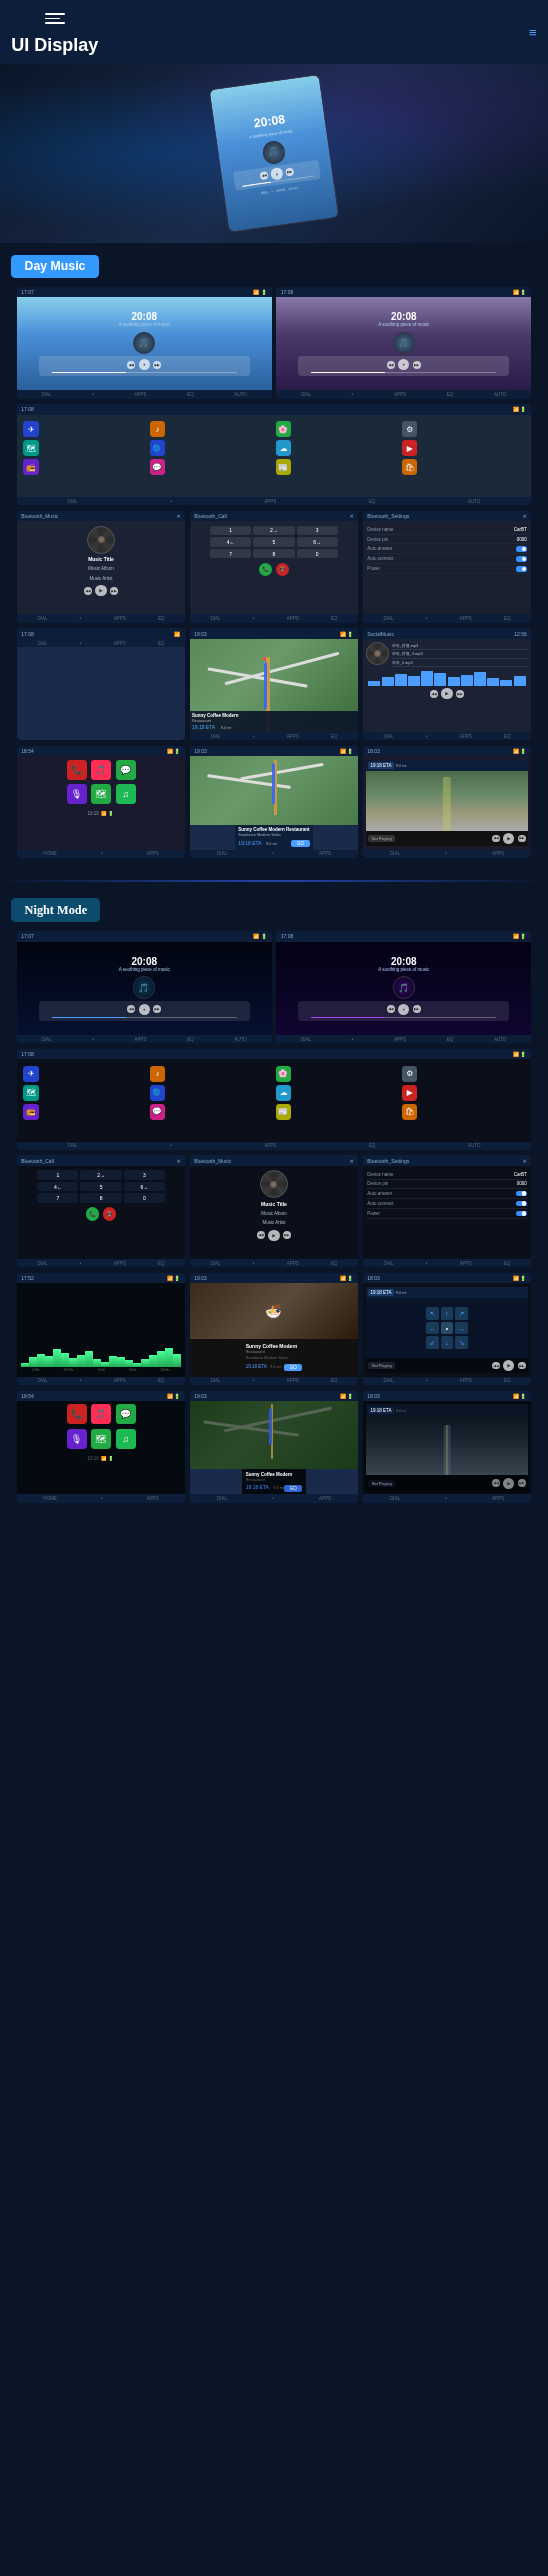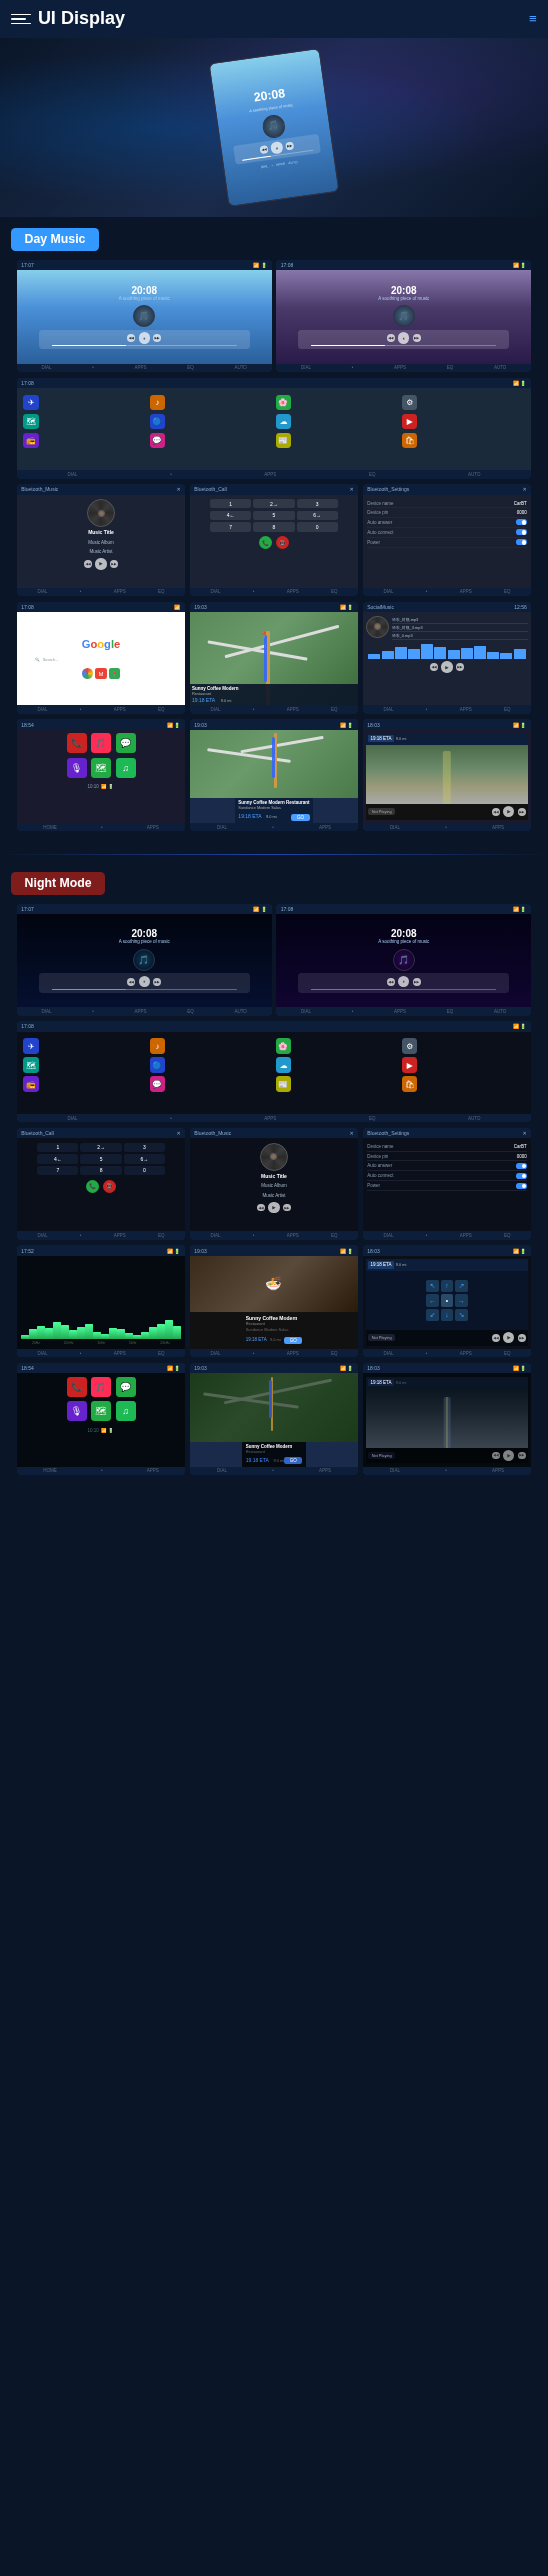"UI Display" .header-left { flex-direction: none -> column }
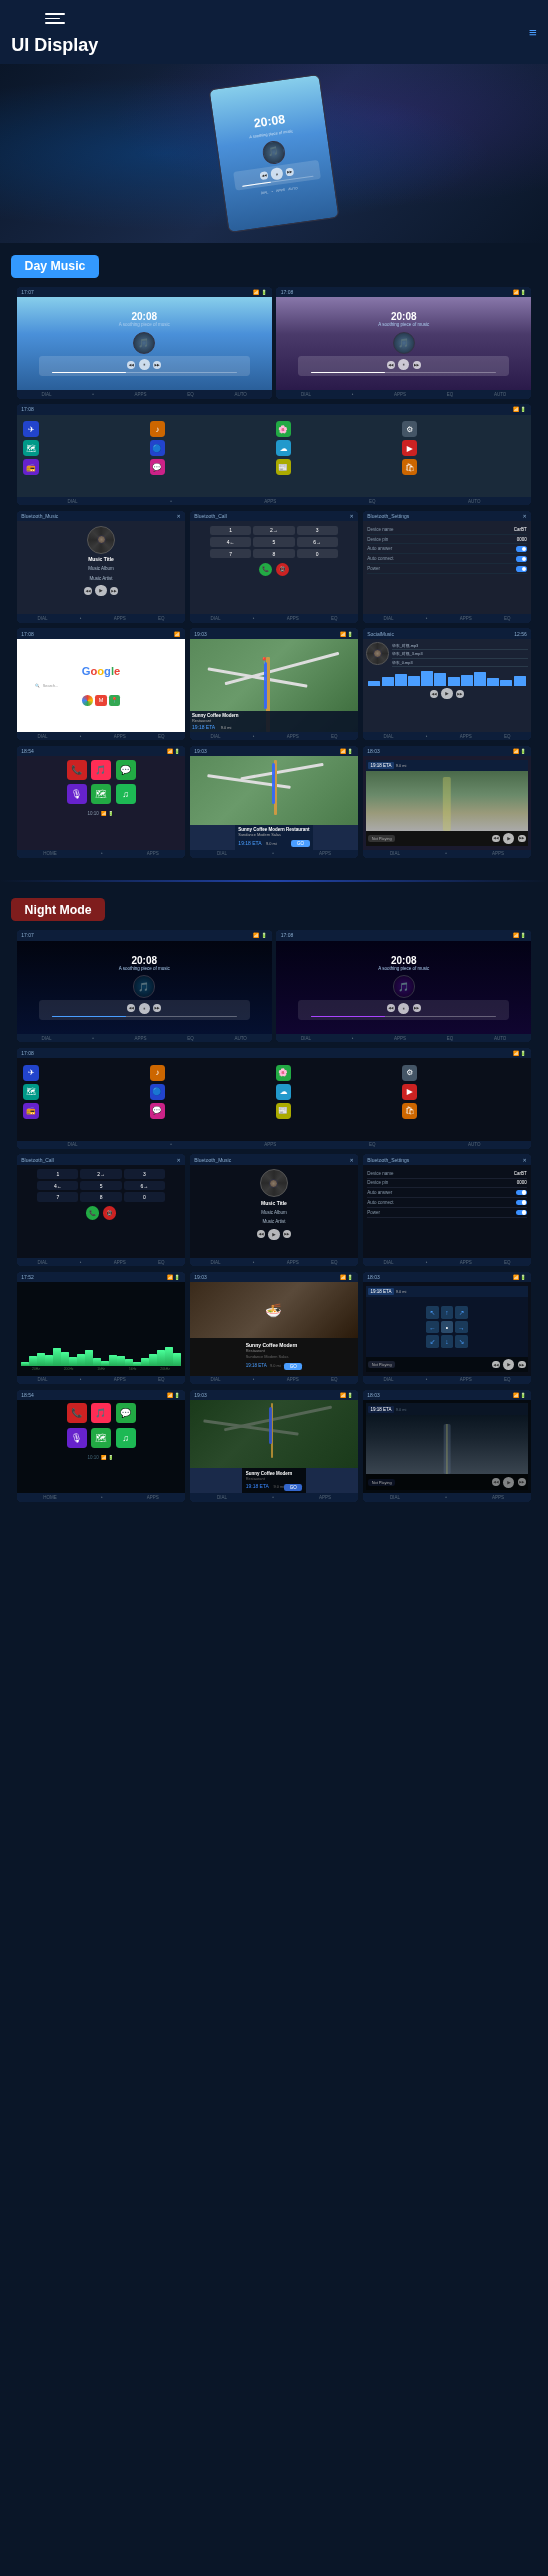"Google" div.ss-content { html: <div> <div> <span>G</span><span>o</span><span>o</span><span>g</span><span>l</span><span>e</span> </div> <div> <span>🔍</span> <span>Search...</span> </div> <div> <div></div> <div>M</div> <div>📍</div> </div> </div> -> none }
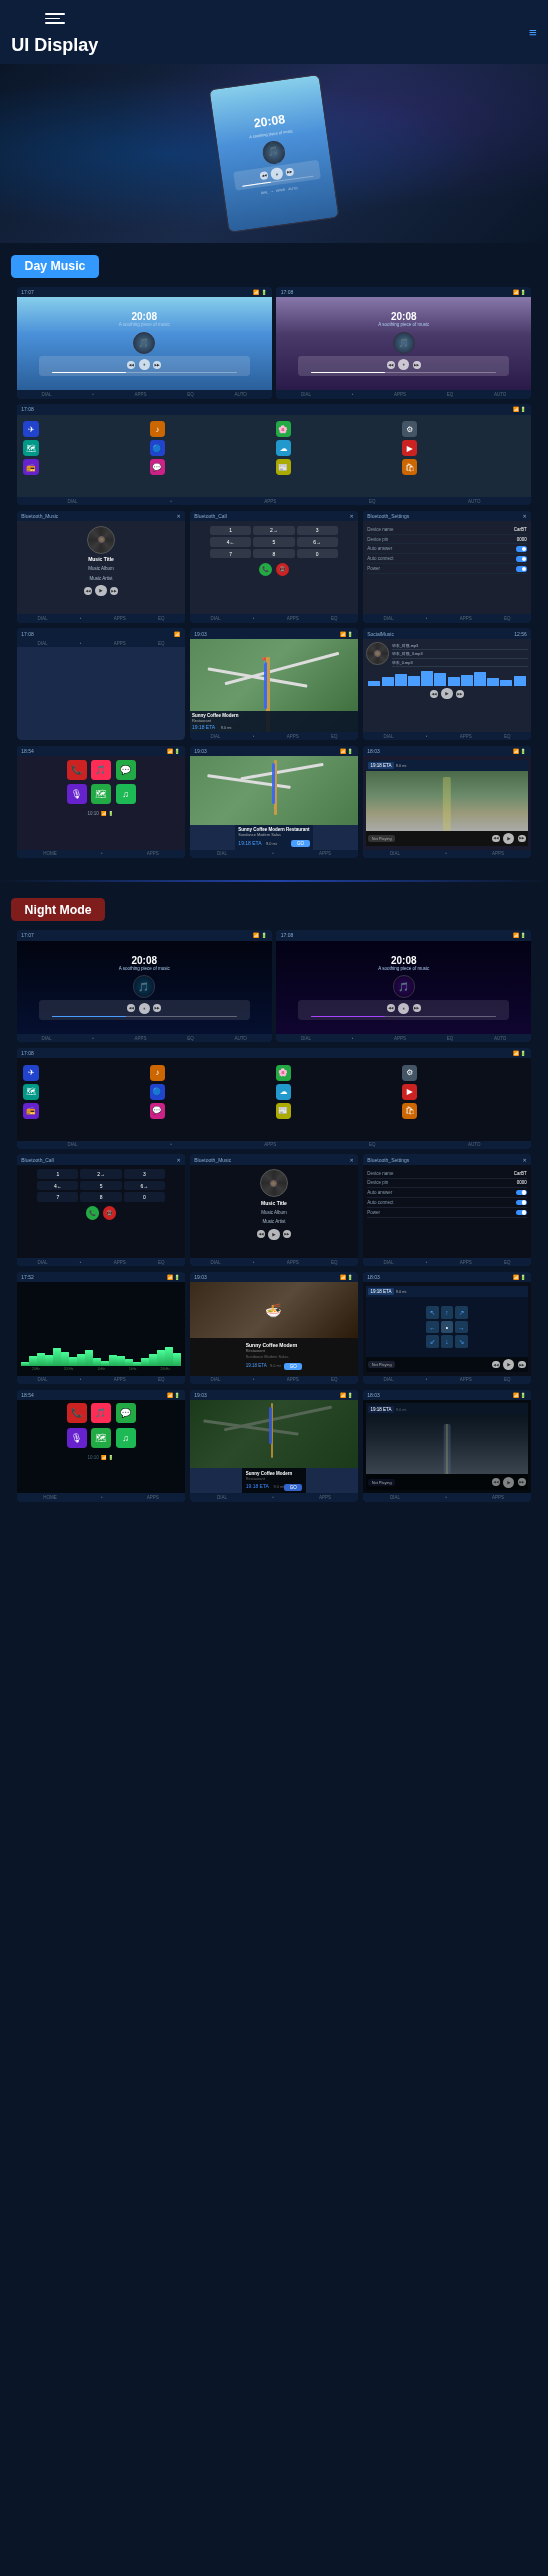"Night Mode" .night-mode-label { background: #7f1d1d -> #0c4a6e; font-family: none -> Liberation Serif, serif }
